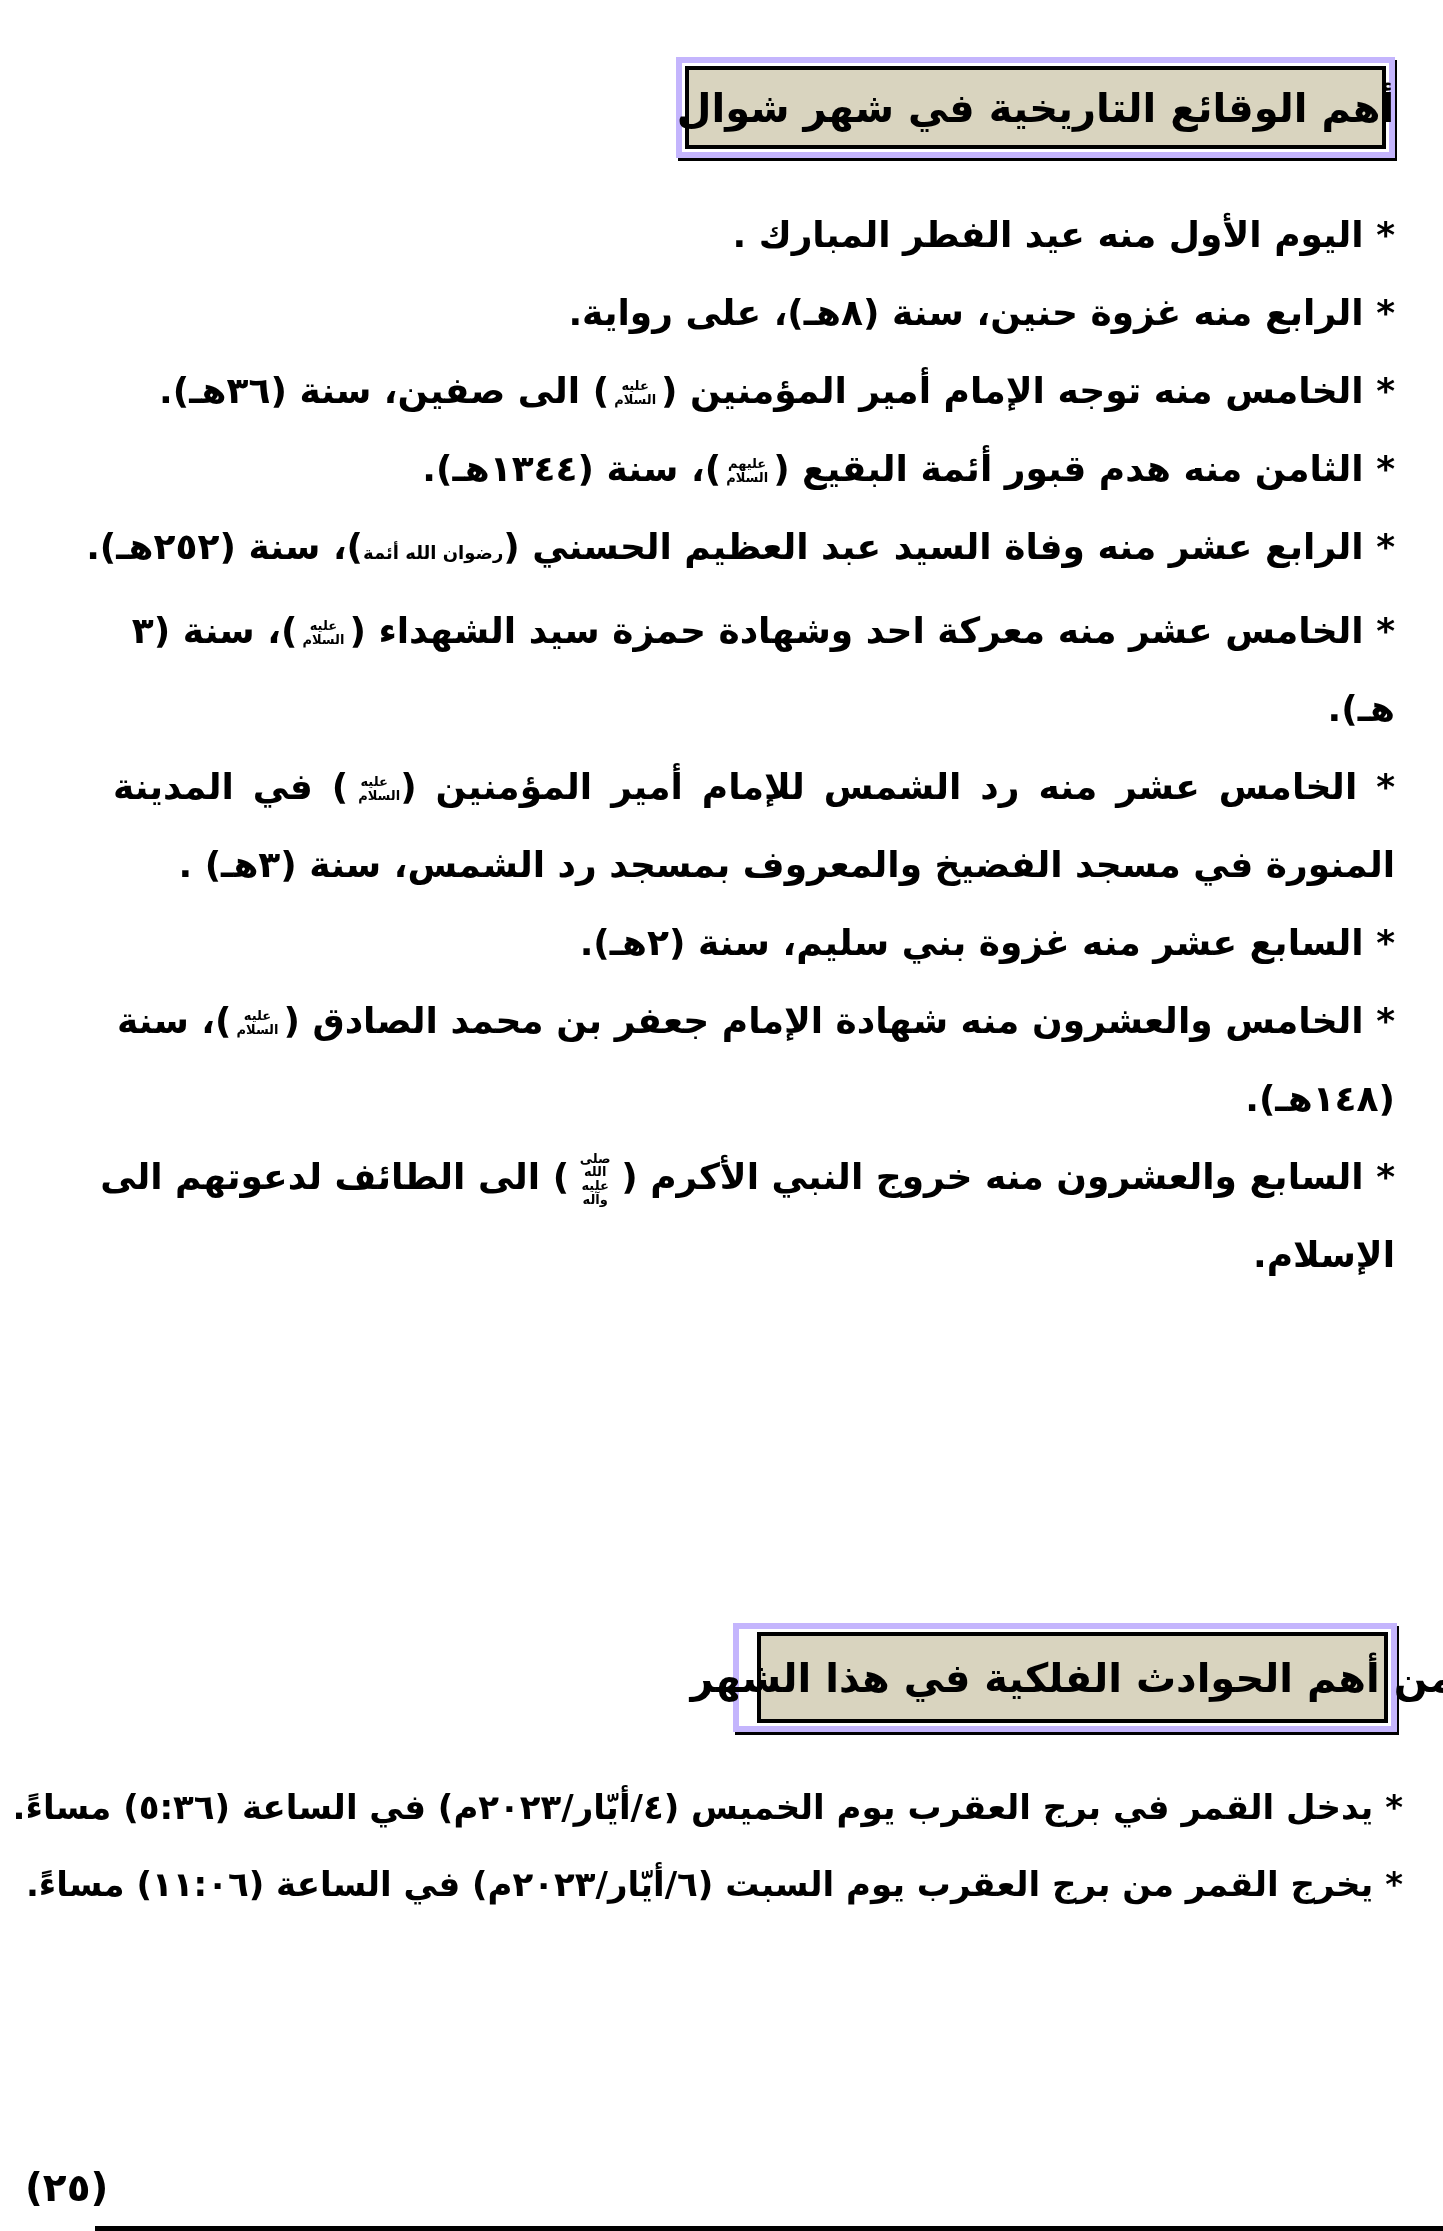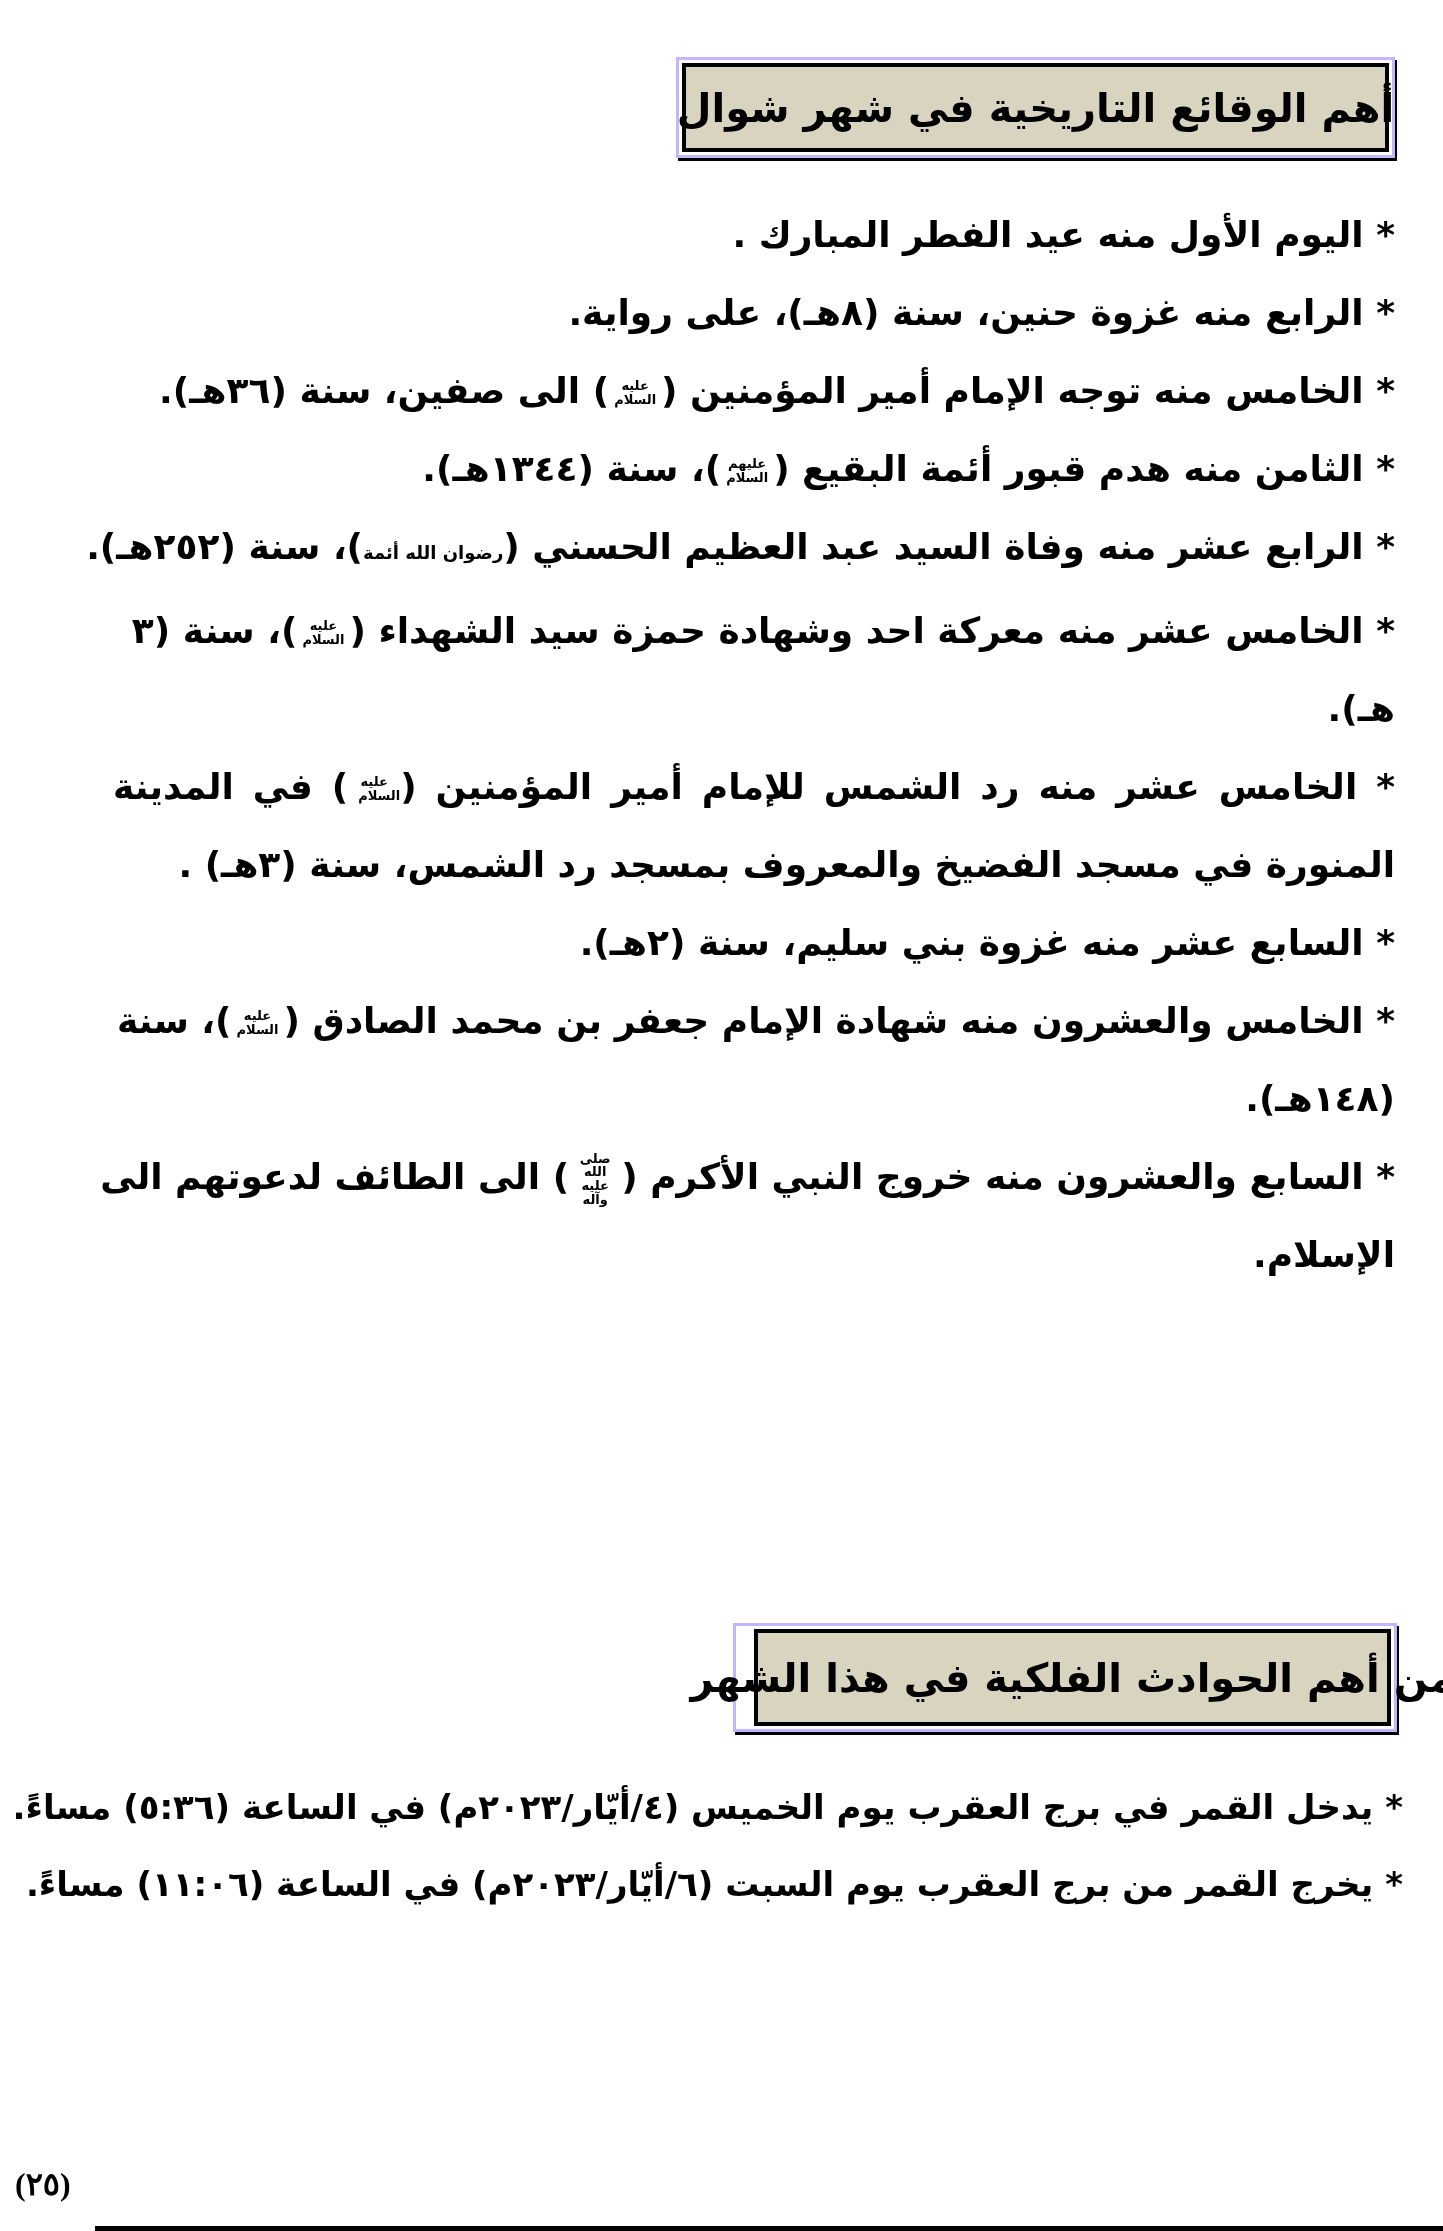"أهم الوقائع التاريخية في شهر" .title-box { border: 3px solid #c4b5fd -> 6px solid #c4b5fd }
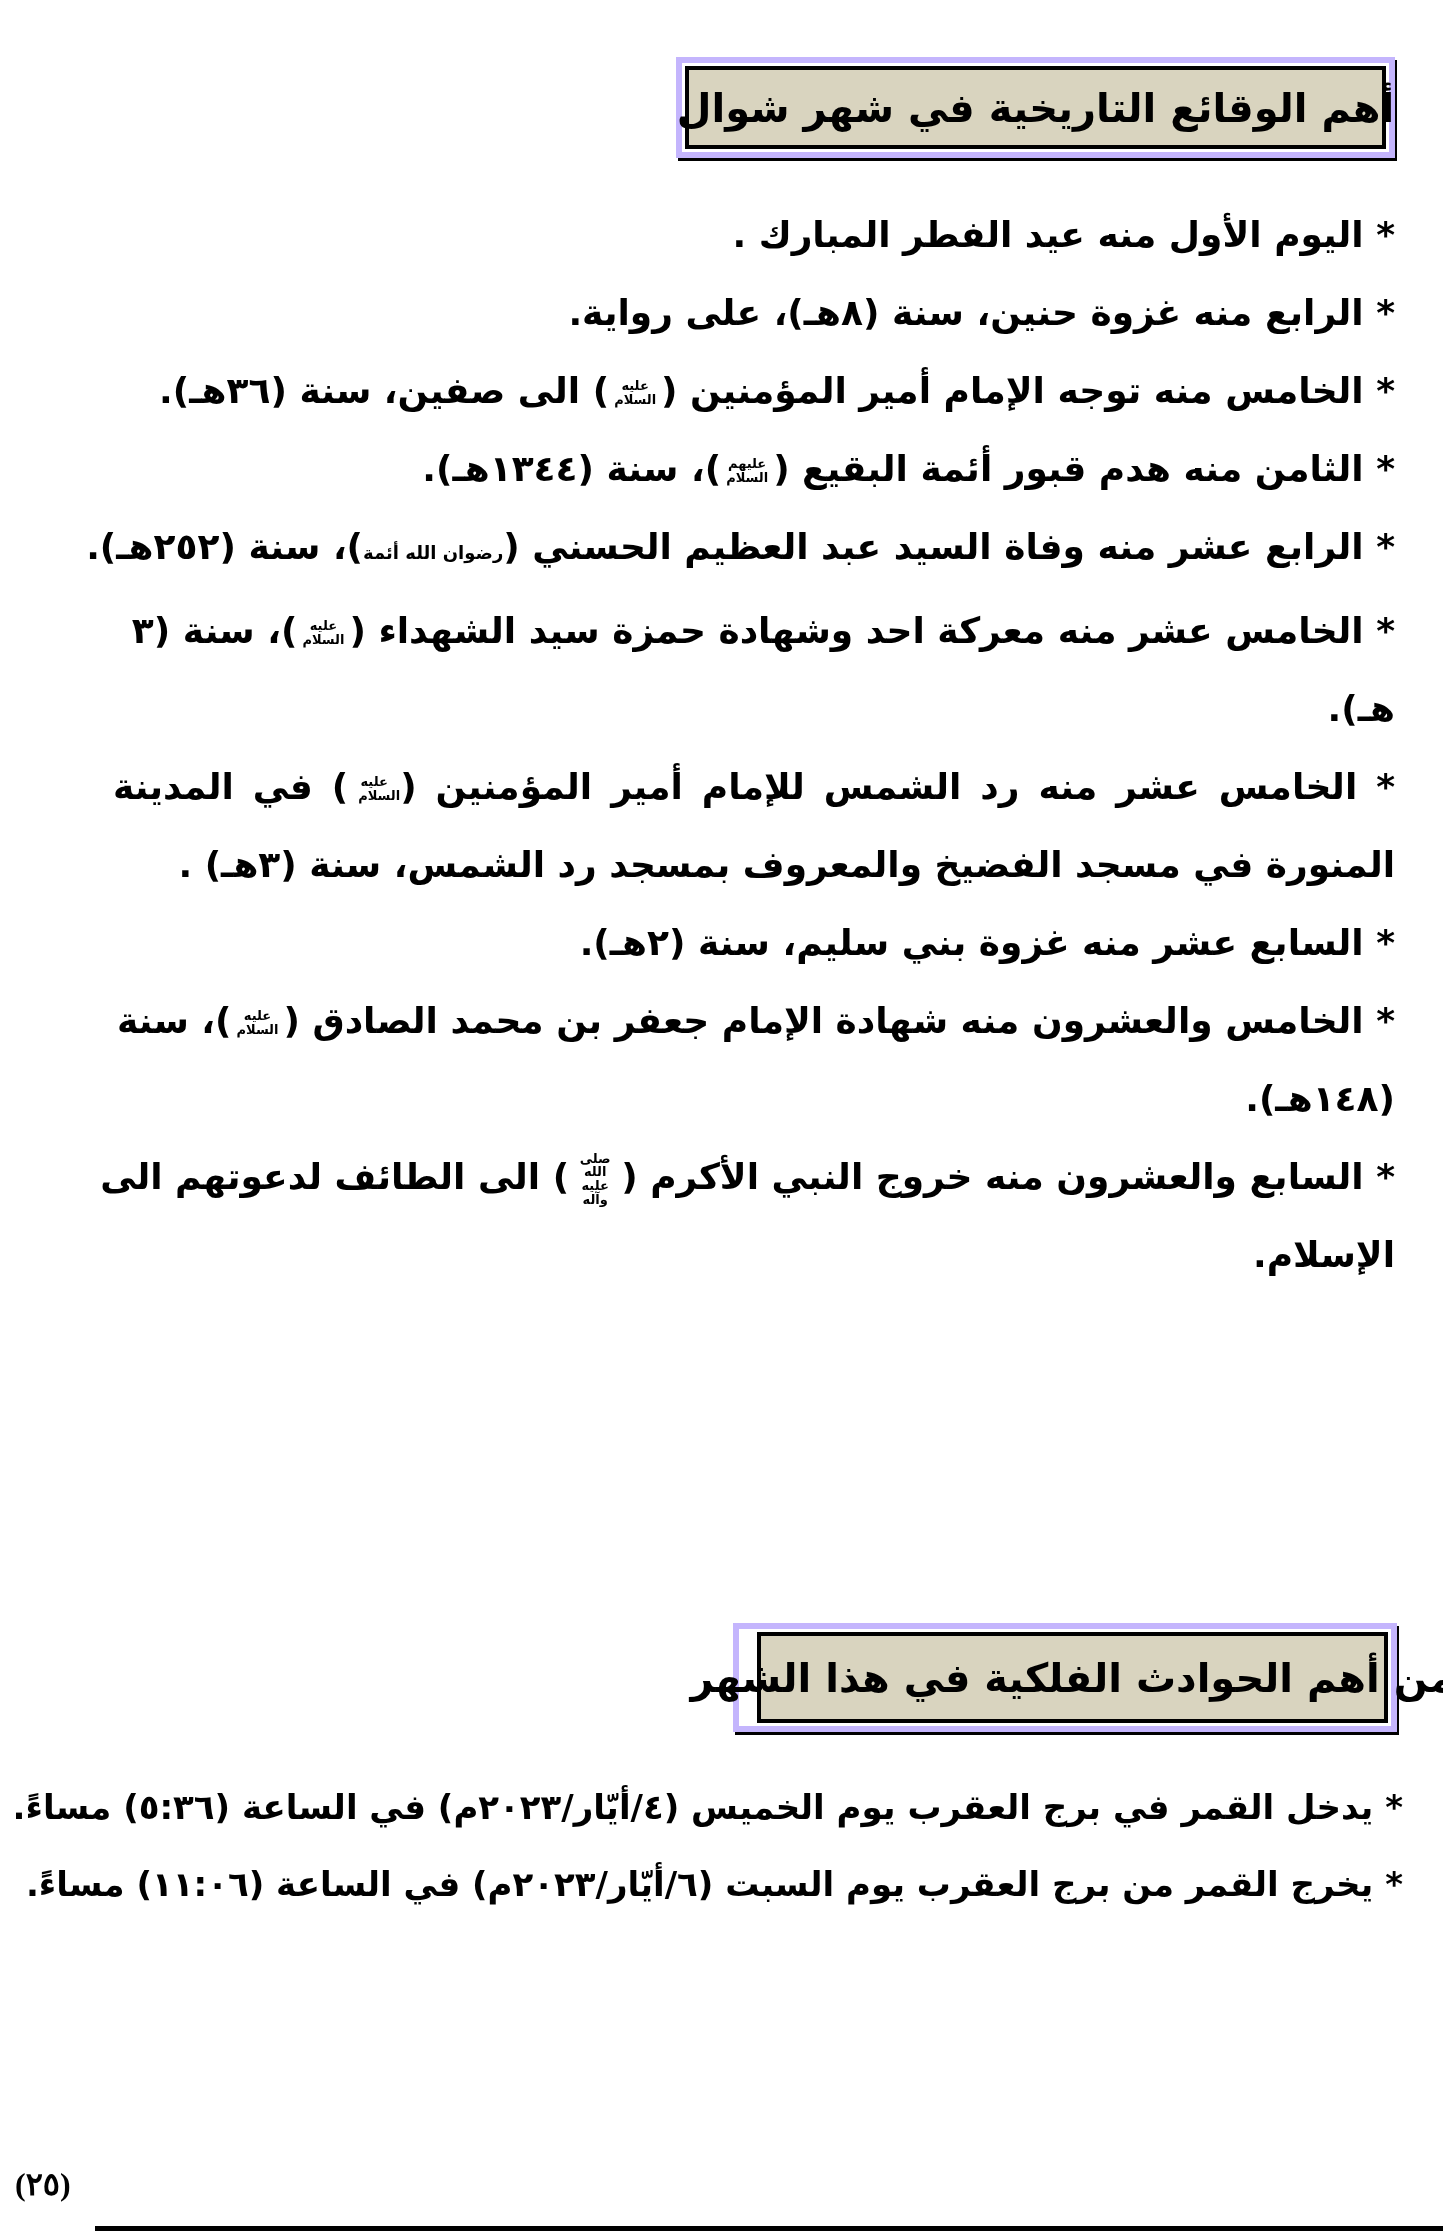"(٢٥)" .page-number { font-family: Liberation Serif, serif -> none; font-size: 32px -> 39px; left: 15px -> 25px }
